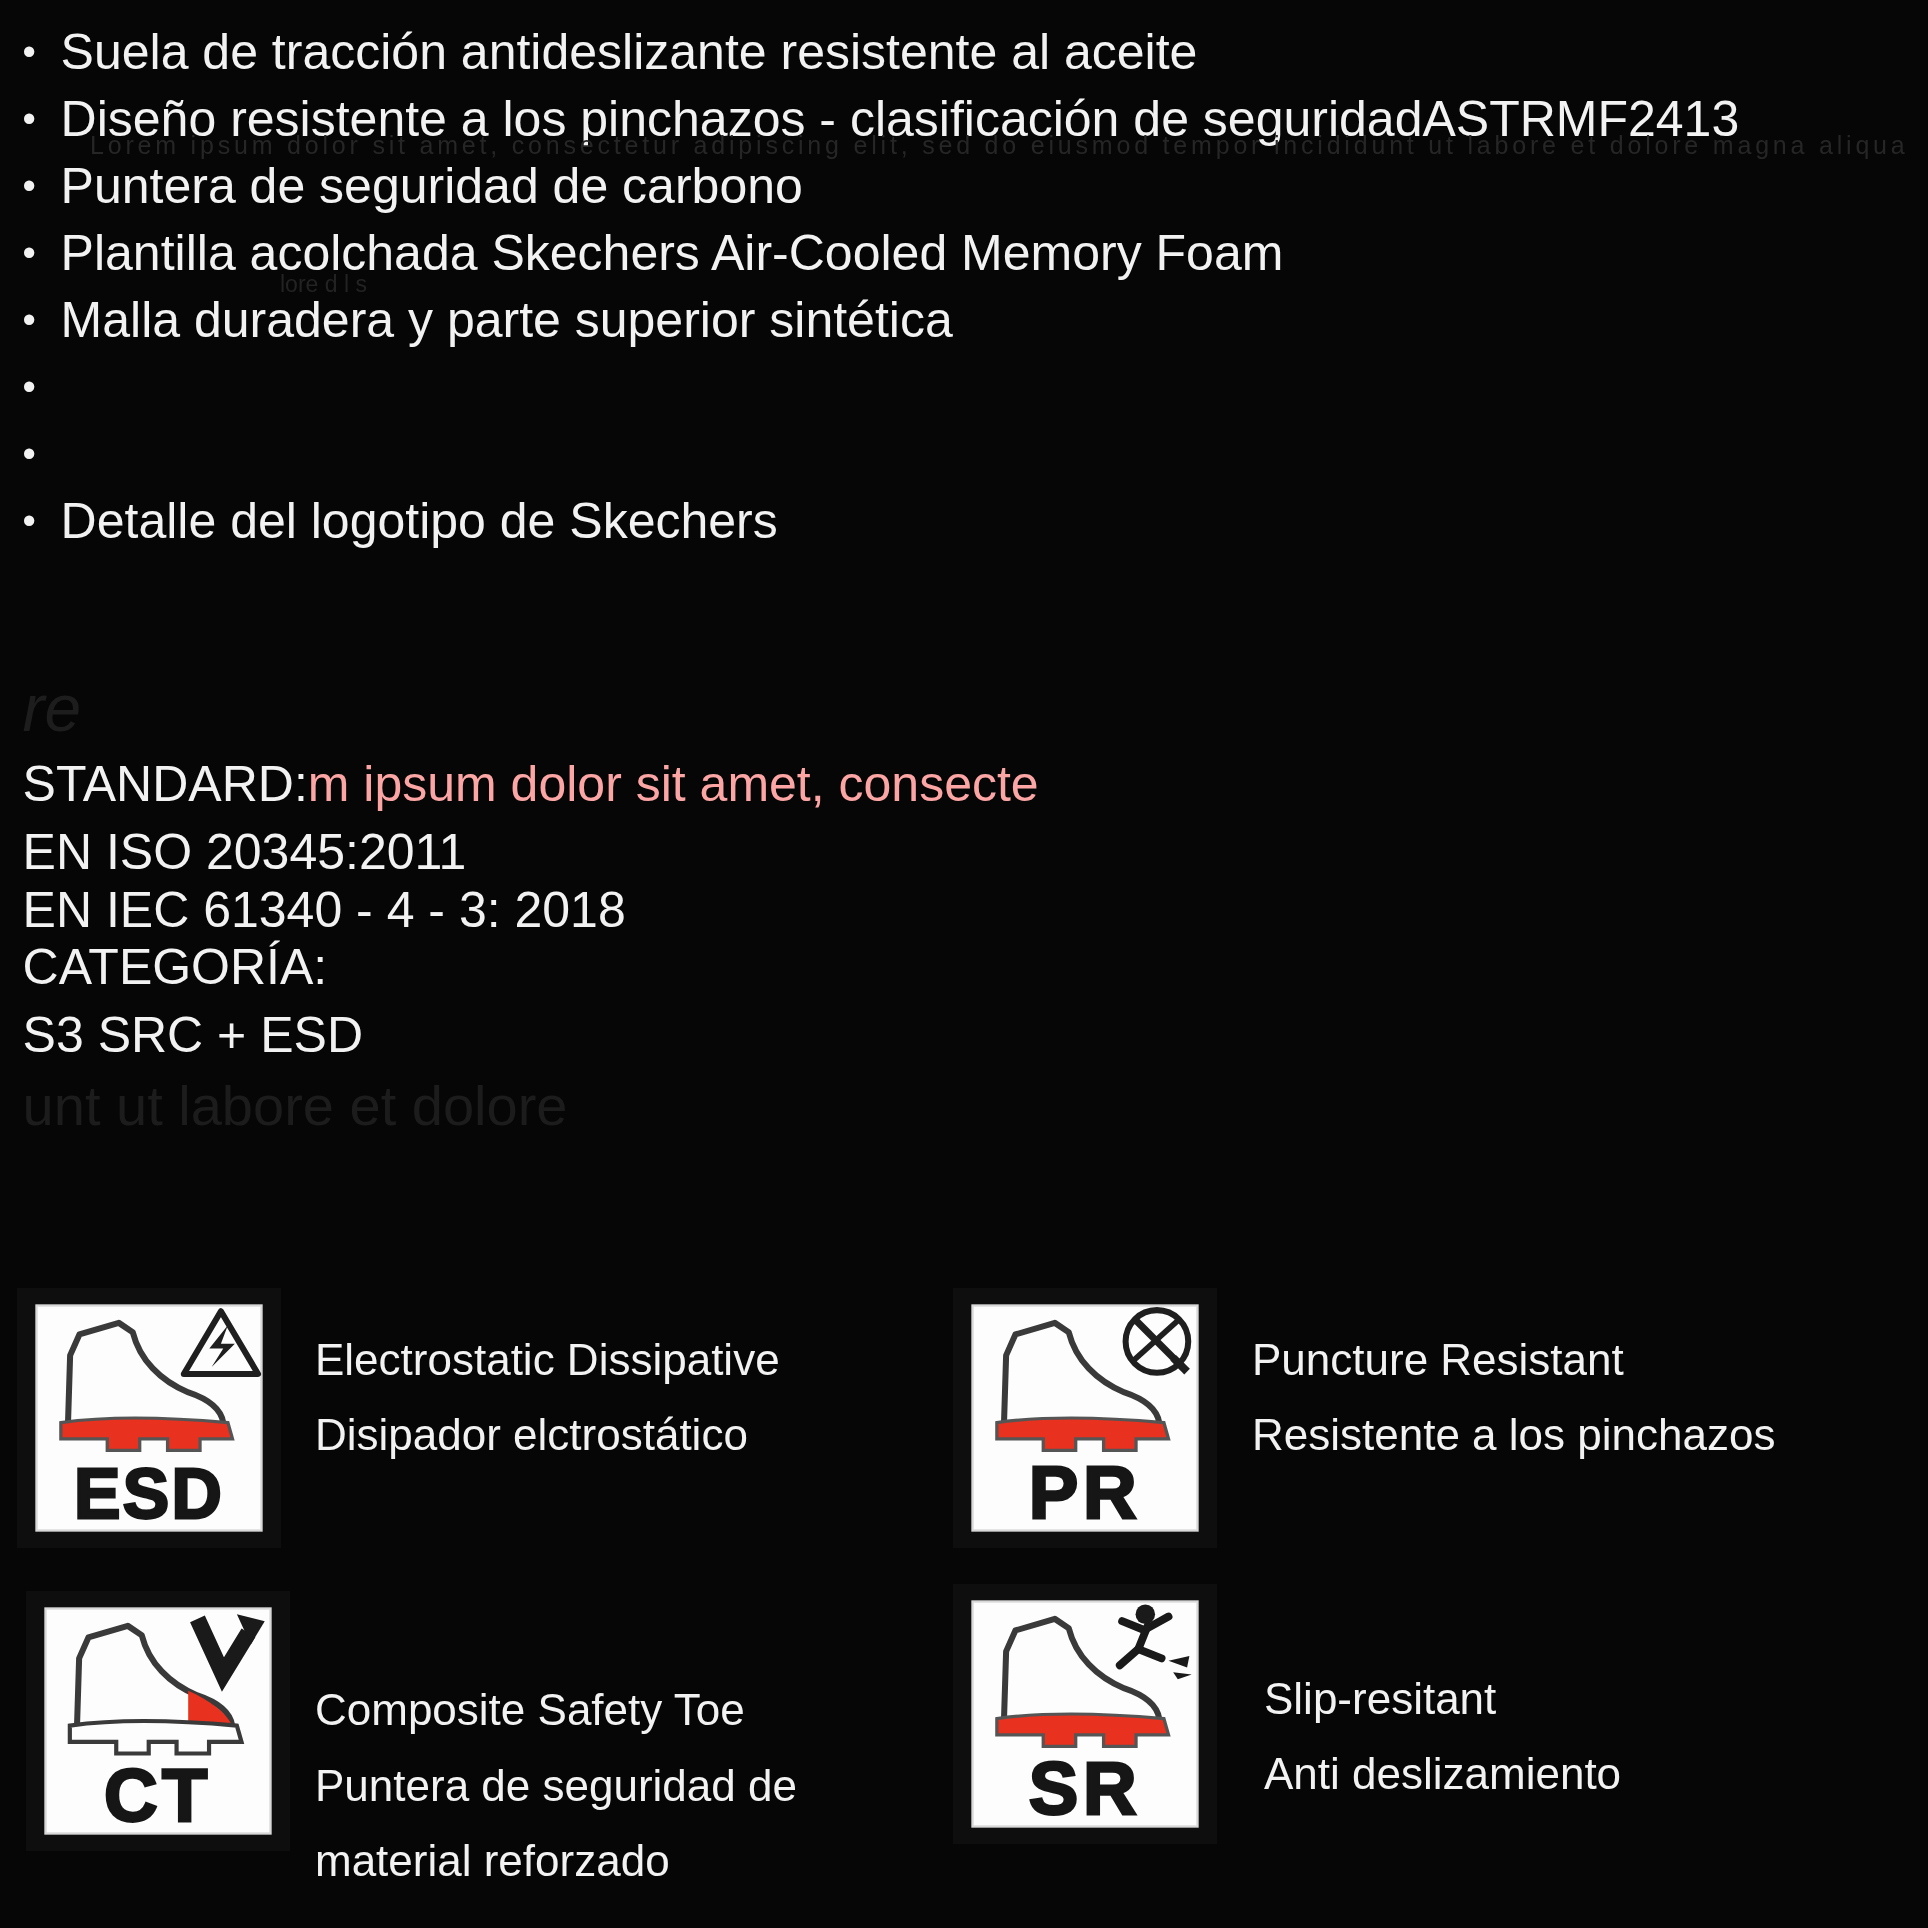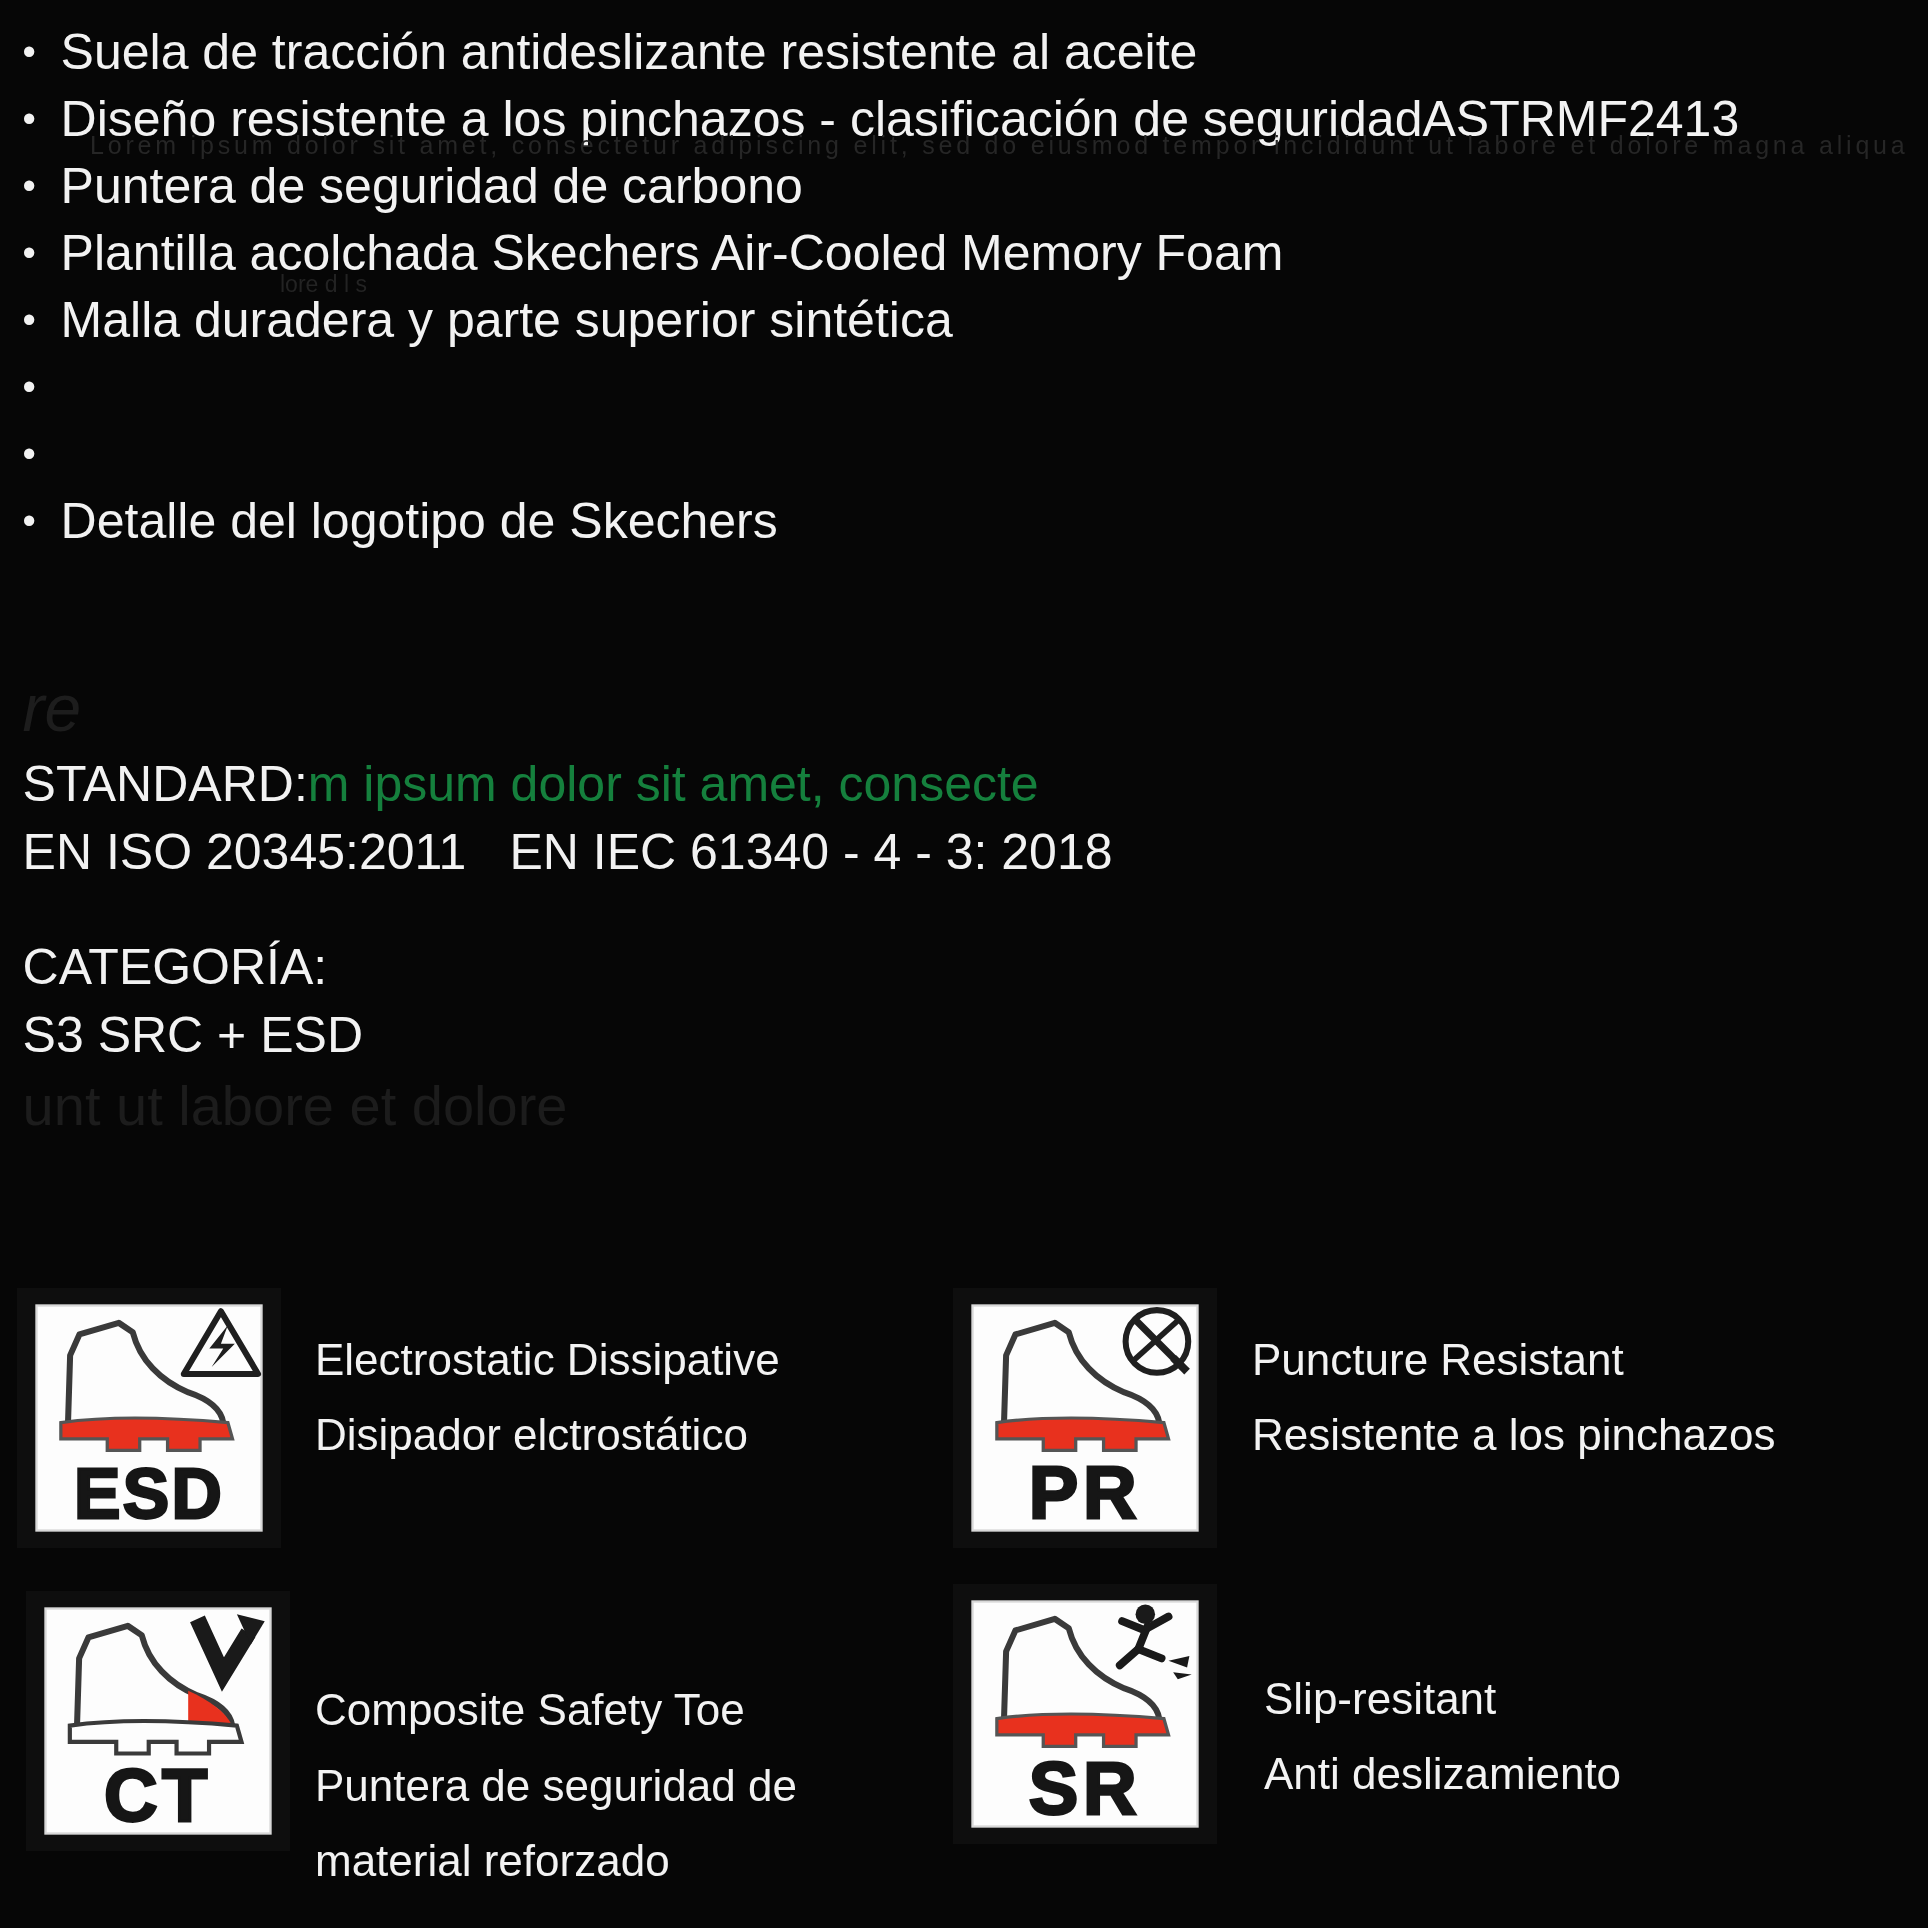"m ipsum dolor sit amet," .ghost-inline { color: #15803d -> #fca5a5 }
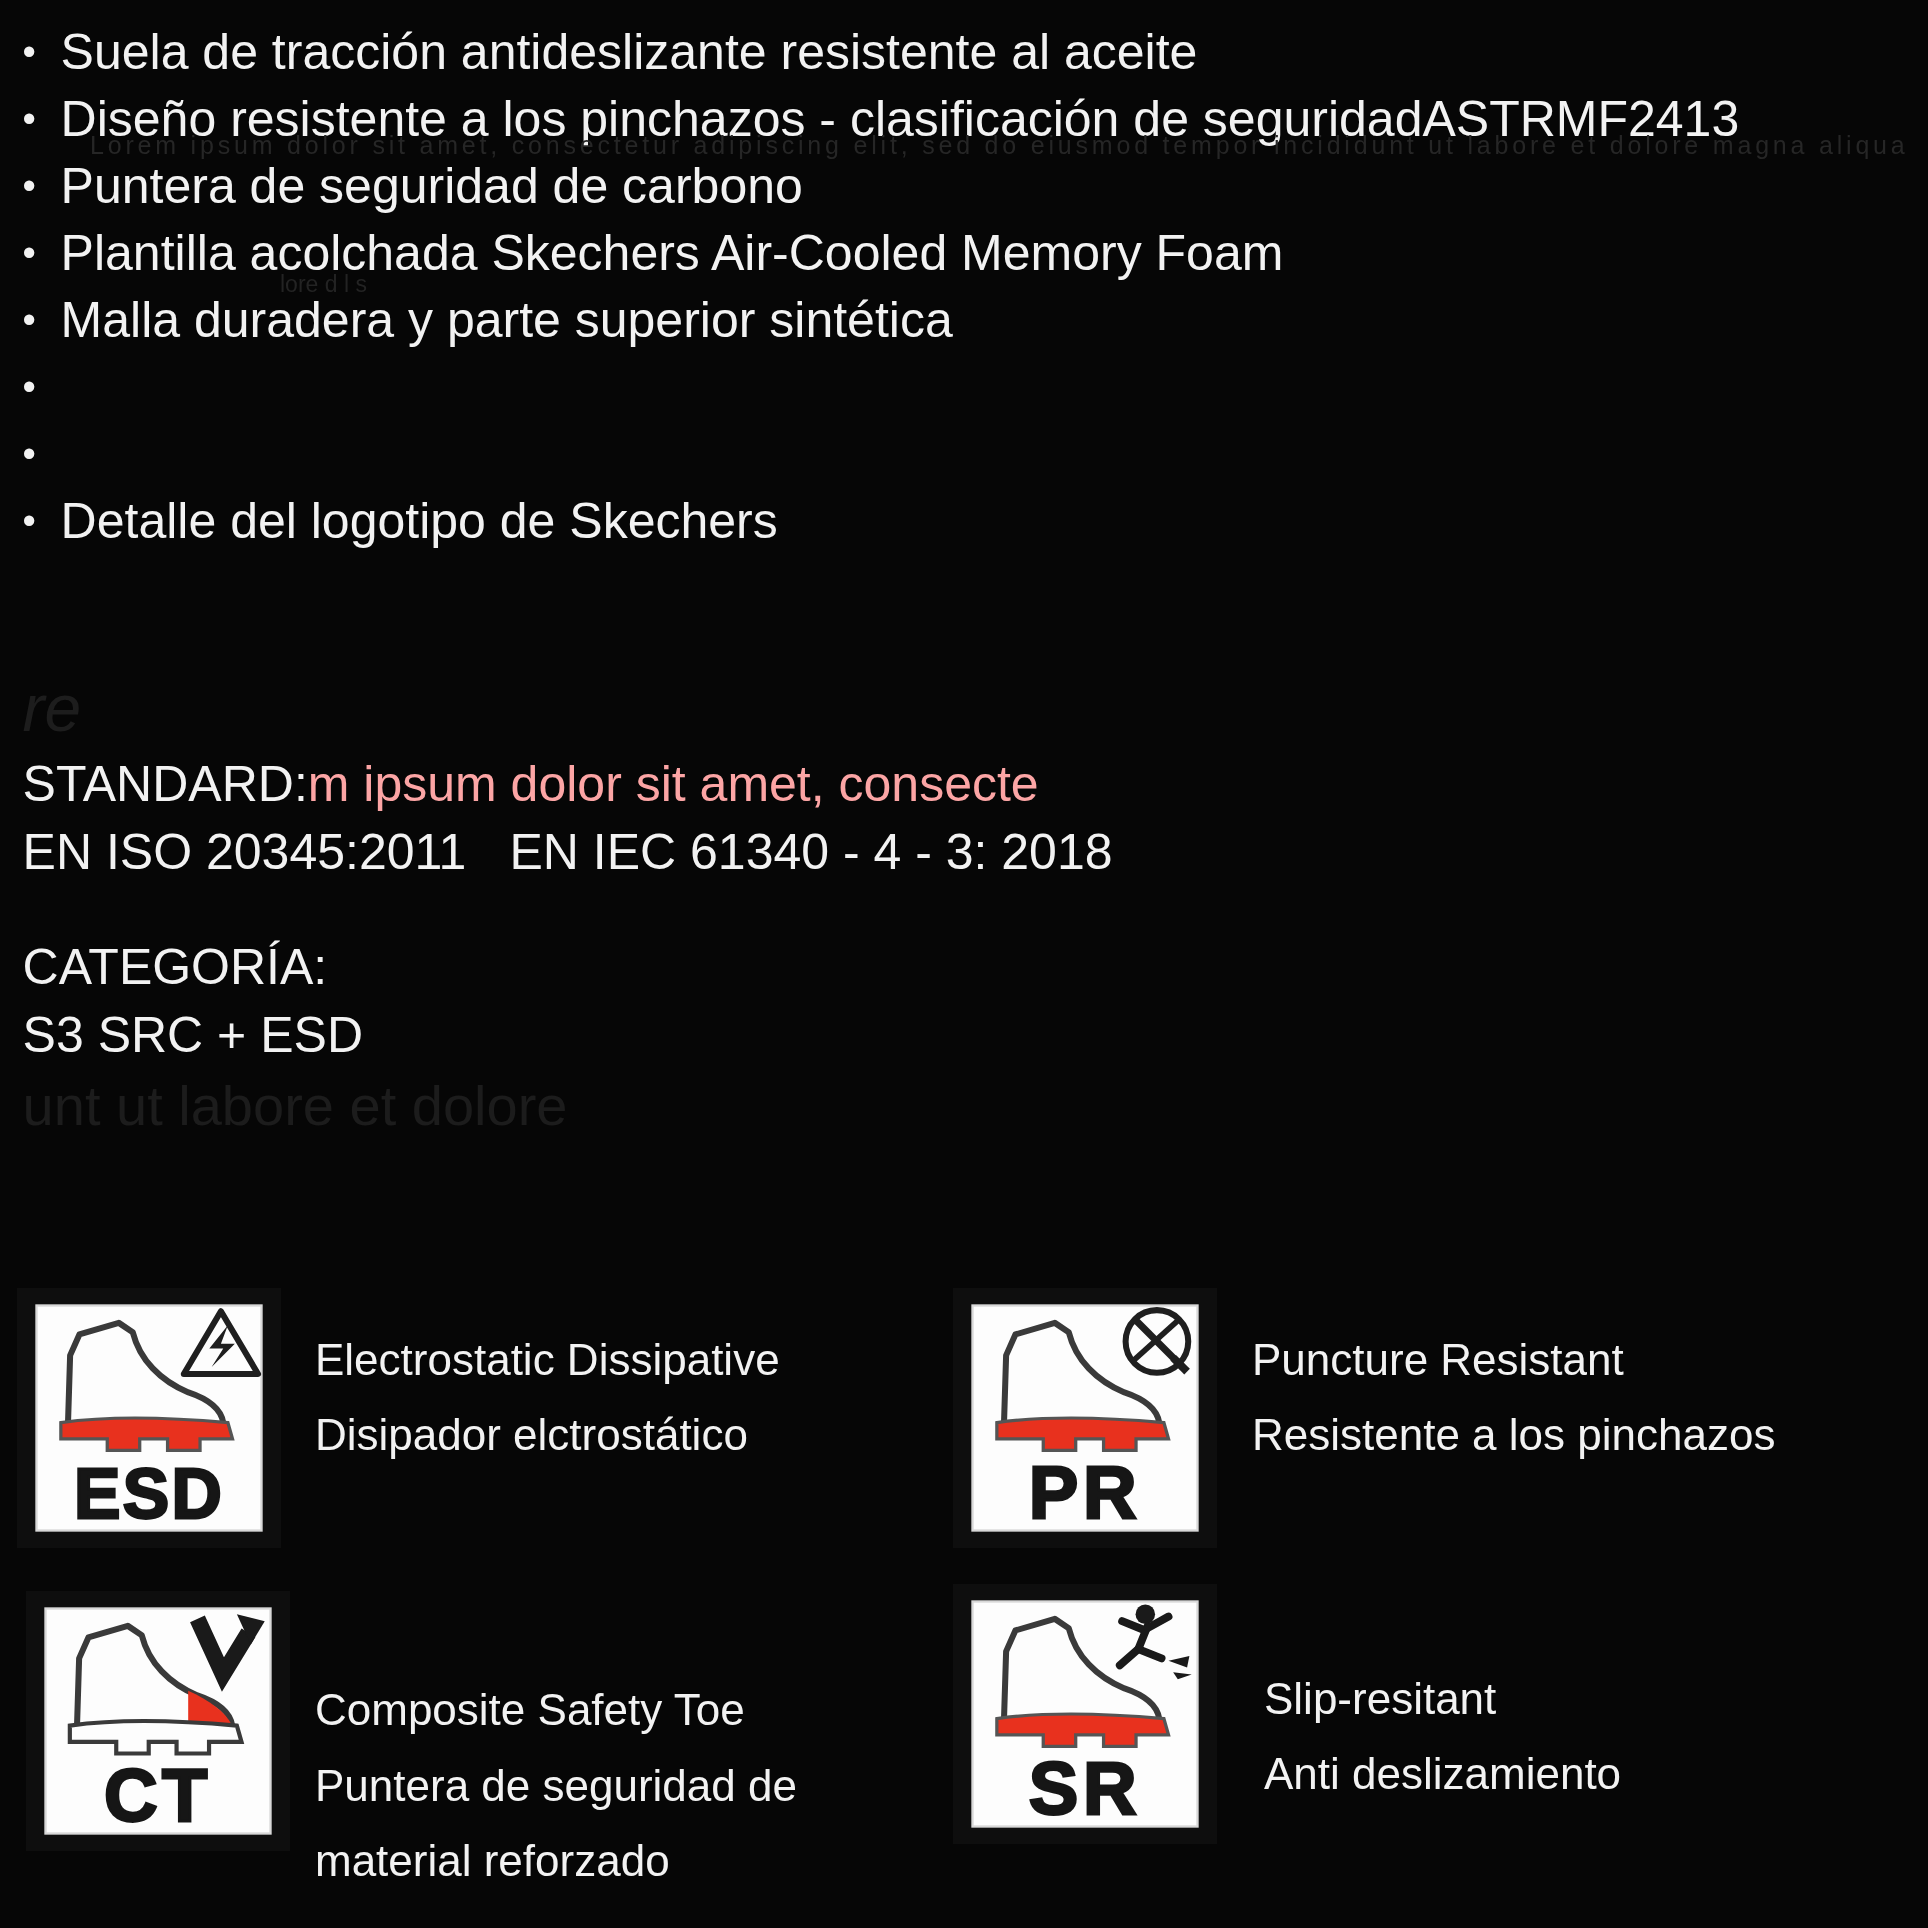"EN ISO 20345:2011" .gap { flex-direction: none -> column; gap: 43px -> none }
